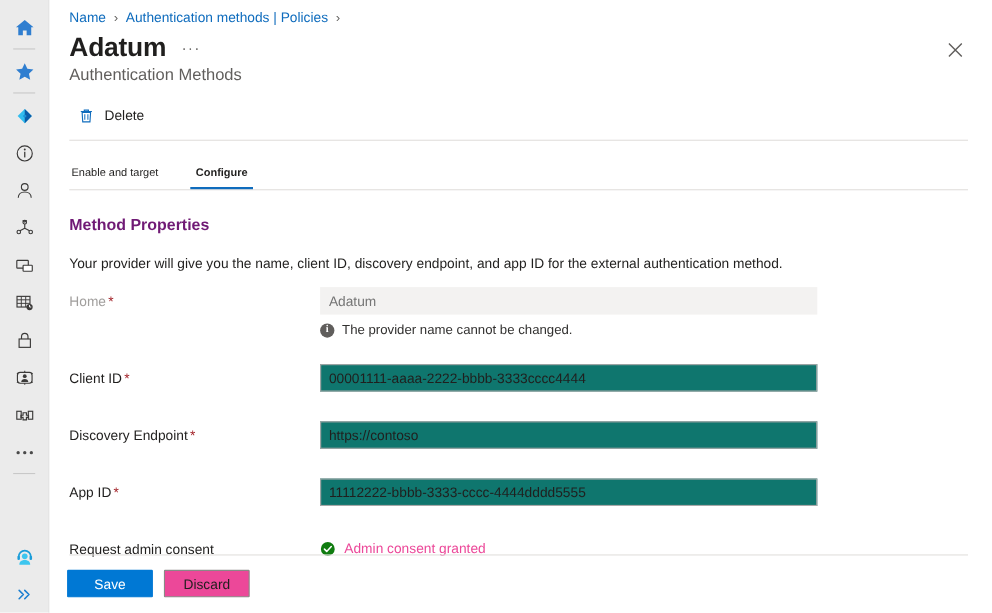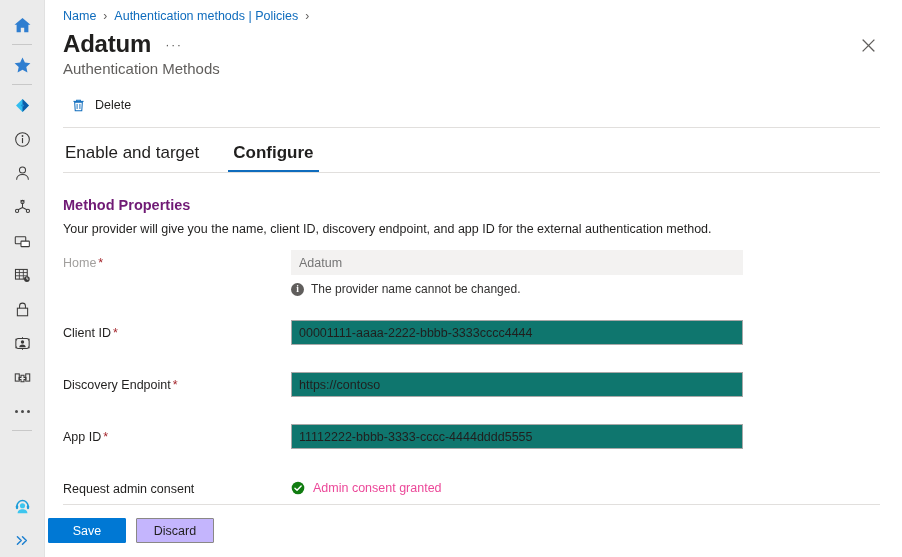"Enable and target" .tab { font-size: 17px -> 10px }
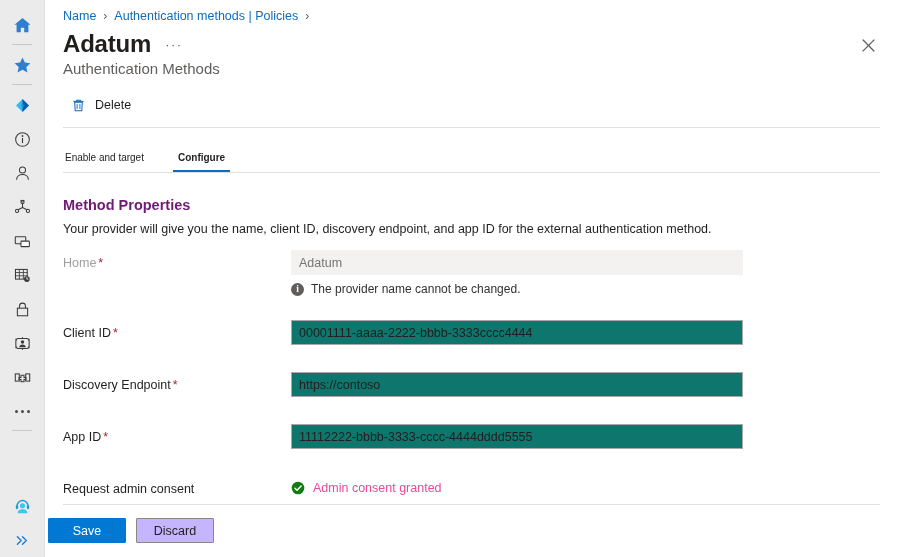"Your provider will give you" .section-desc { margin-top: 9px -> 20px }
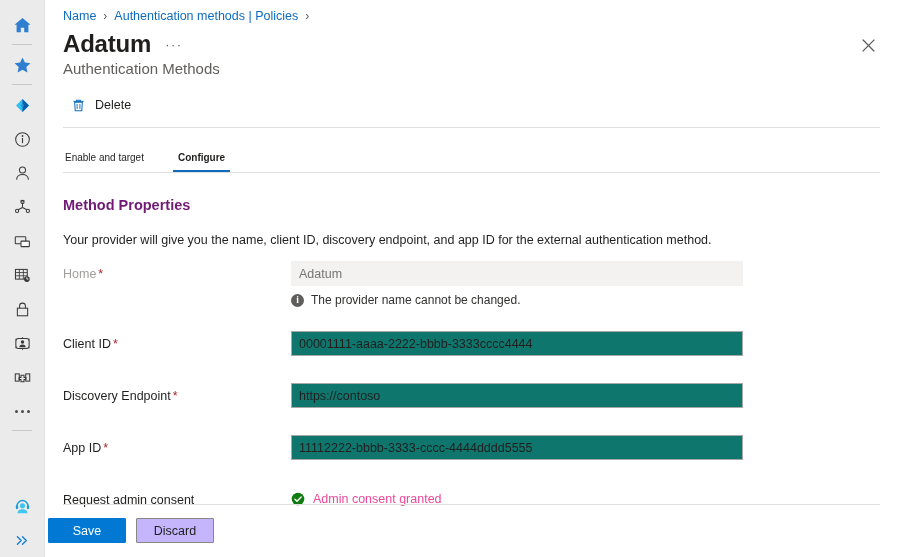"Save" .footer { left: 3px -> 16px }
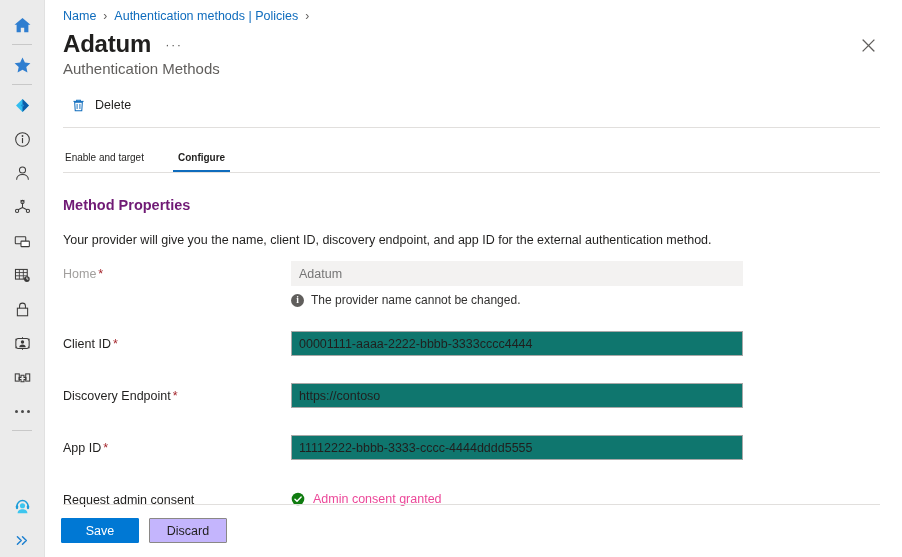"Discard" .btn-secondary { background: #c4b5fd -> #ec4899 }
